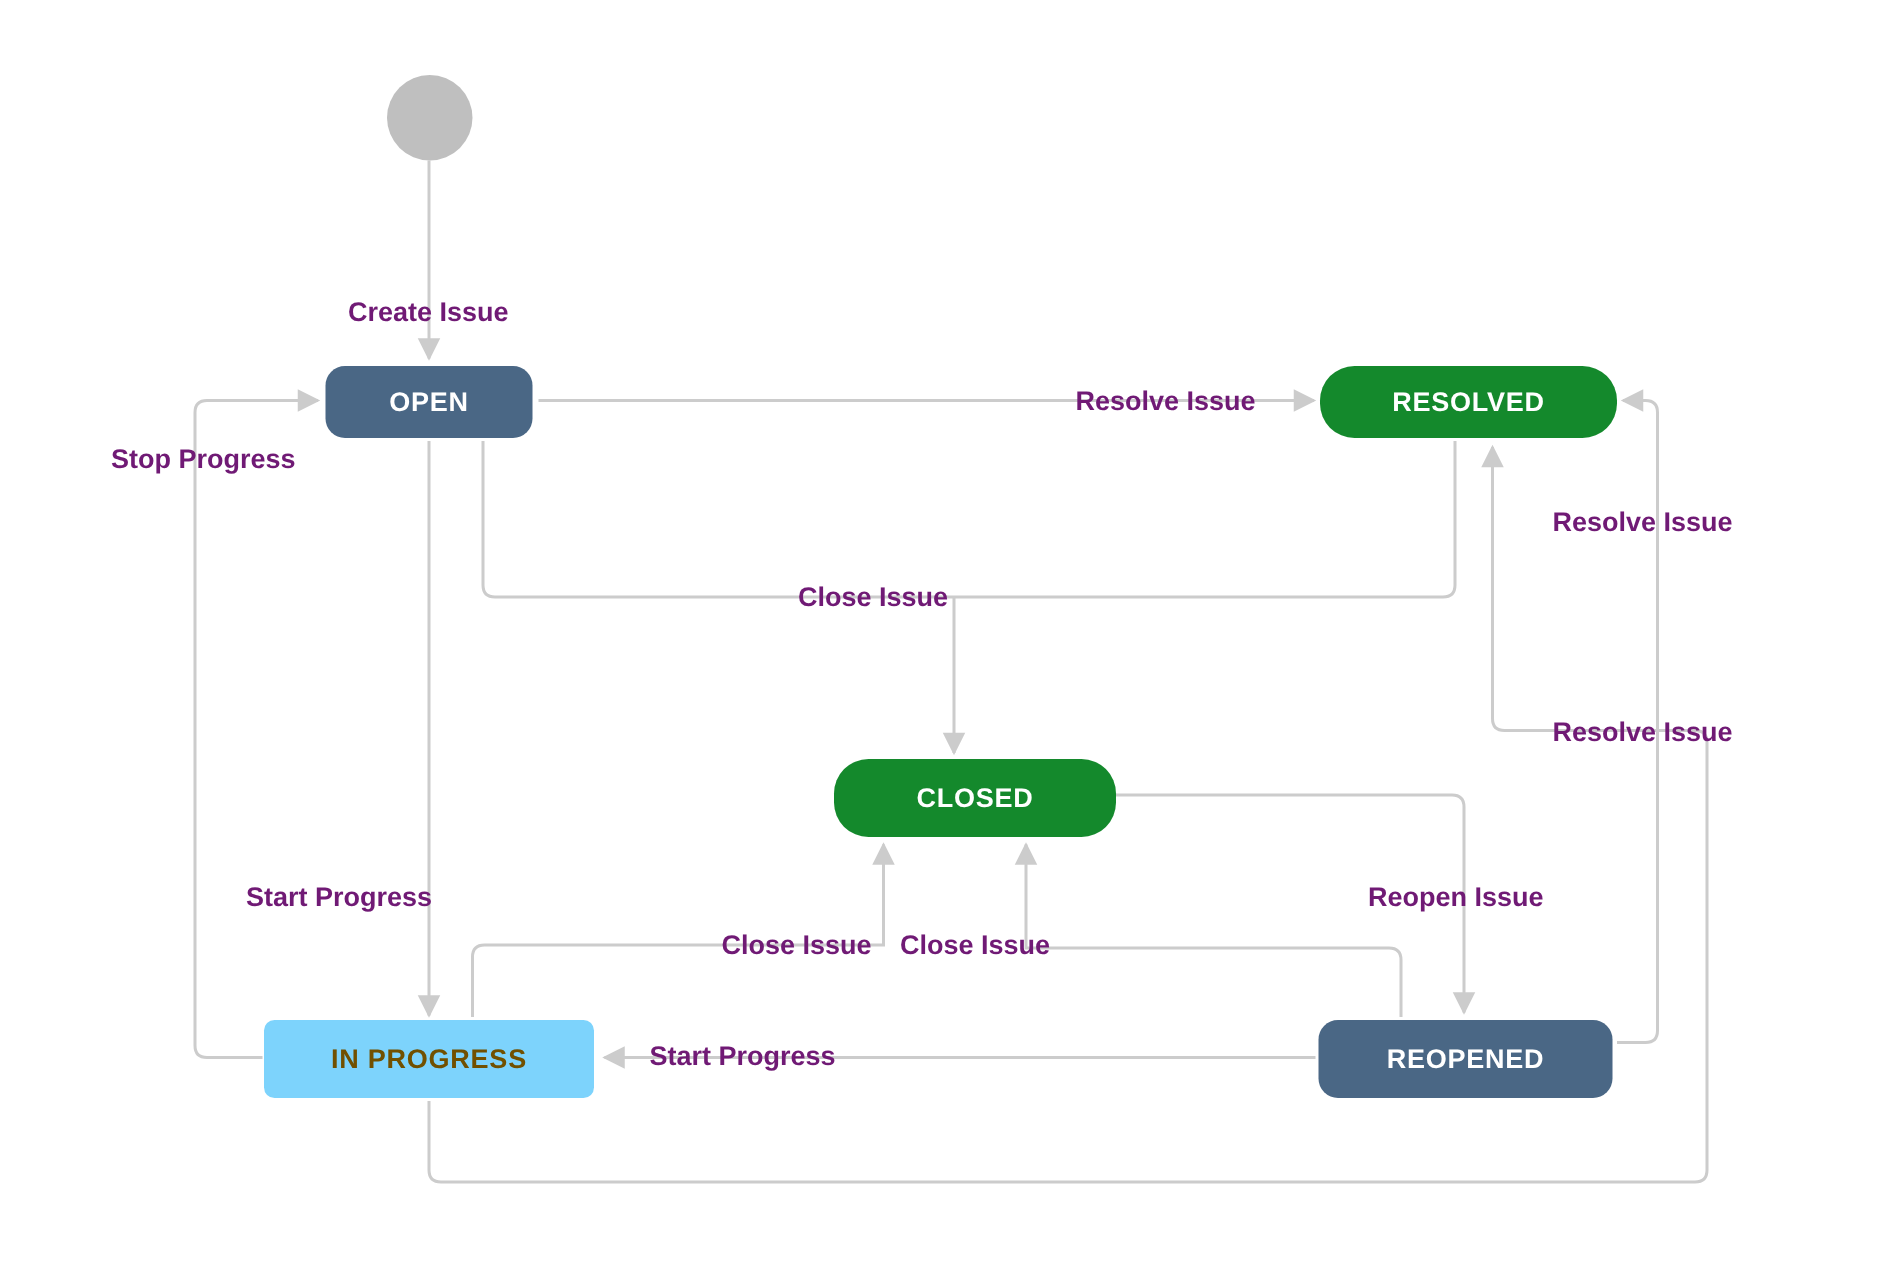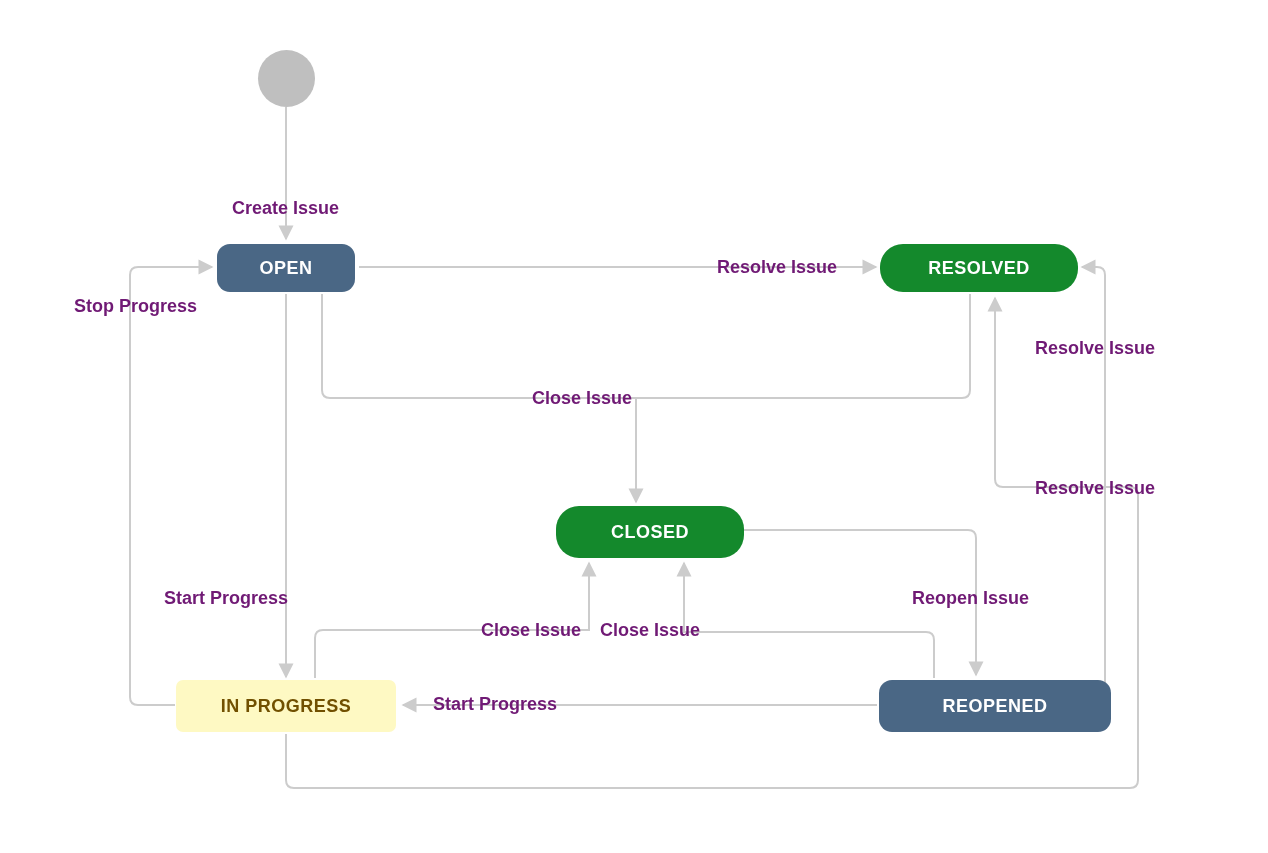"IN PROGRESS" .state.yellow { background: #fef9c3 -> #7dd3fc }
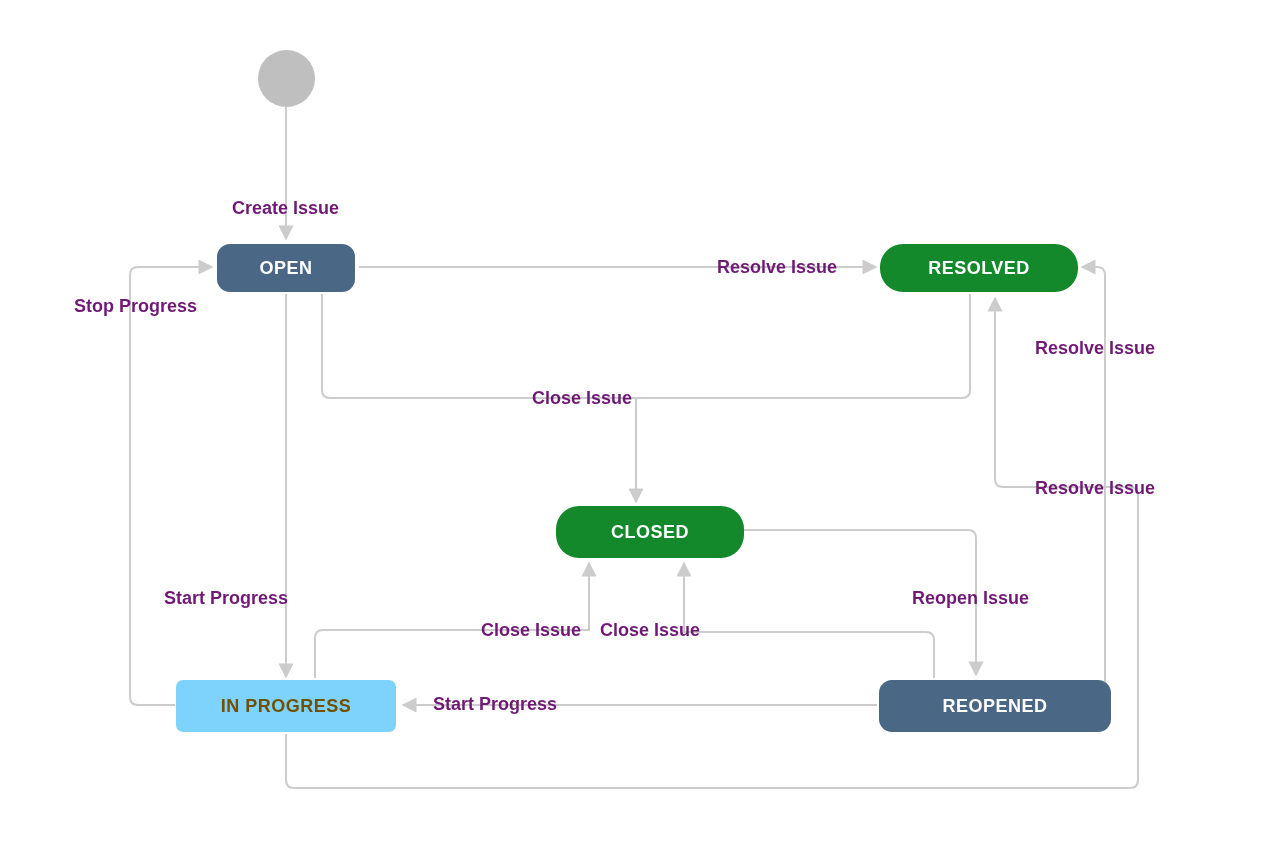"REOPENED" div.state { width: 232px -> 196px }
